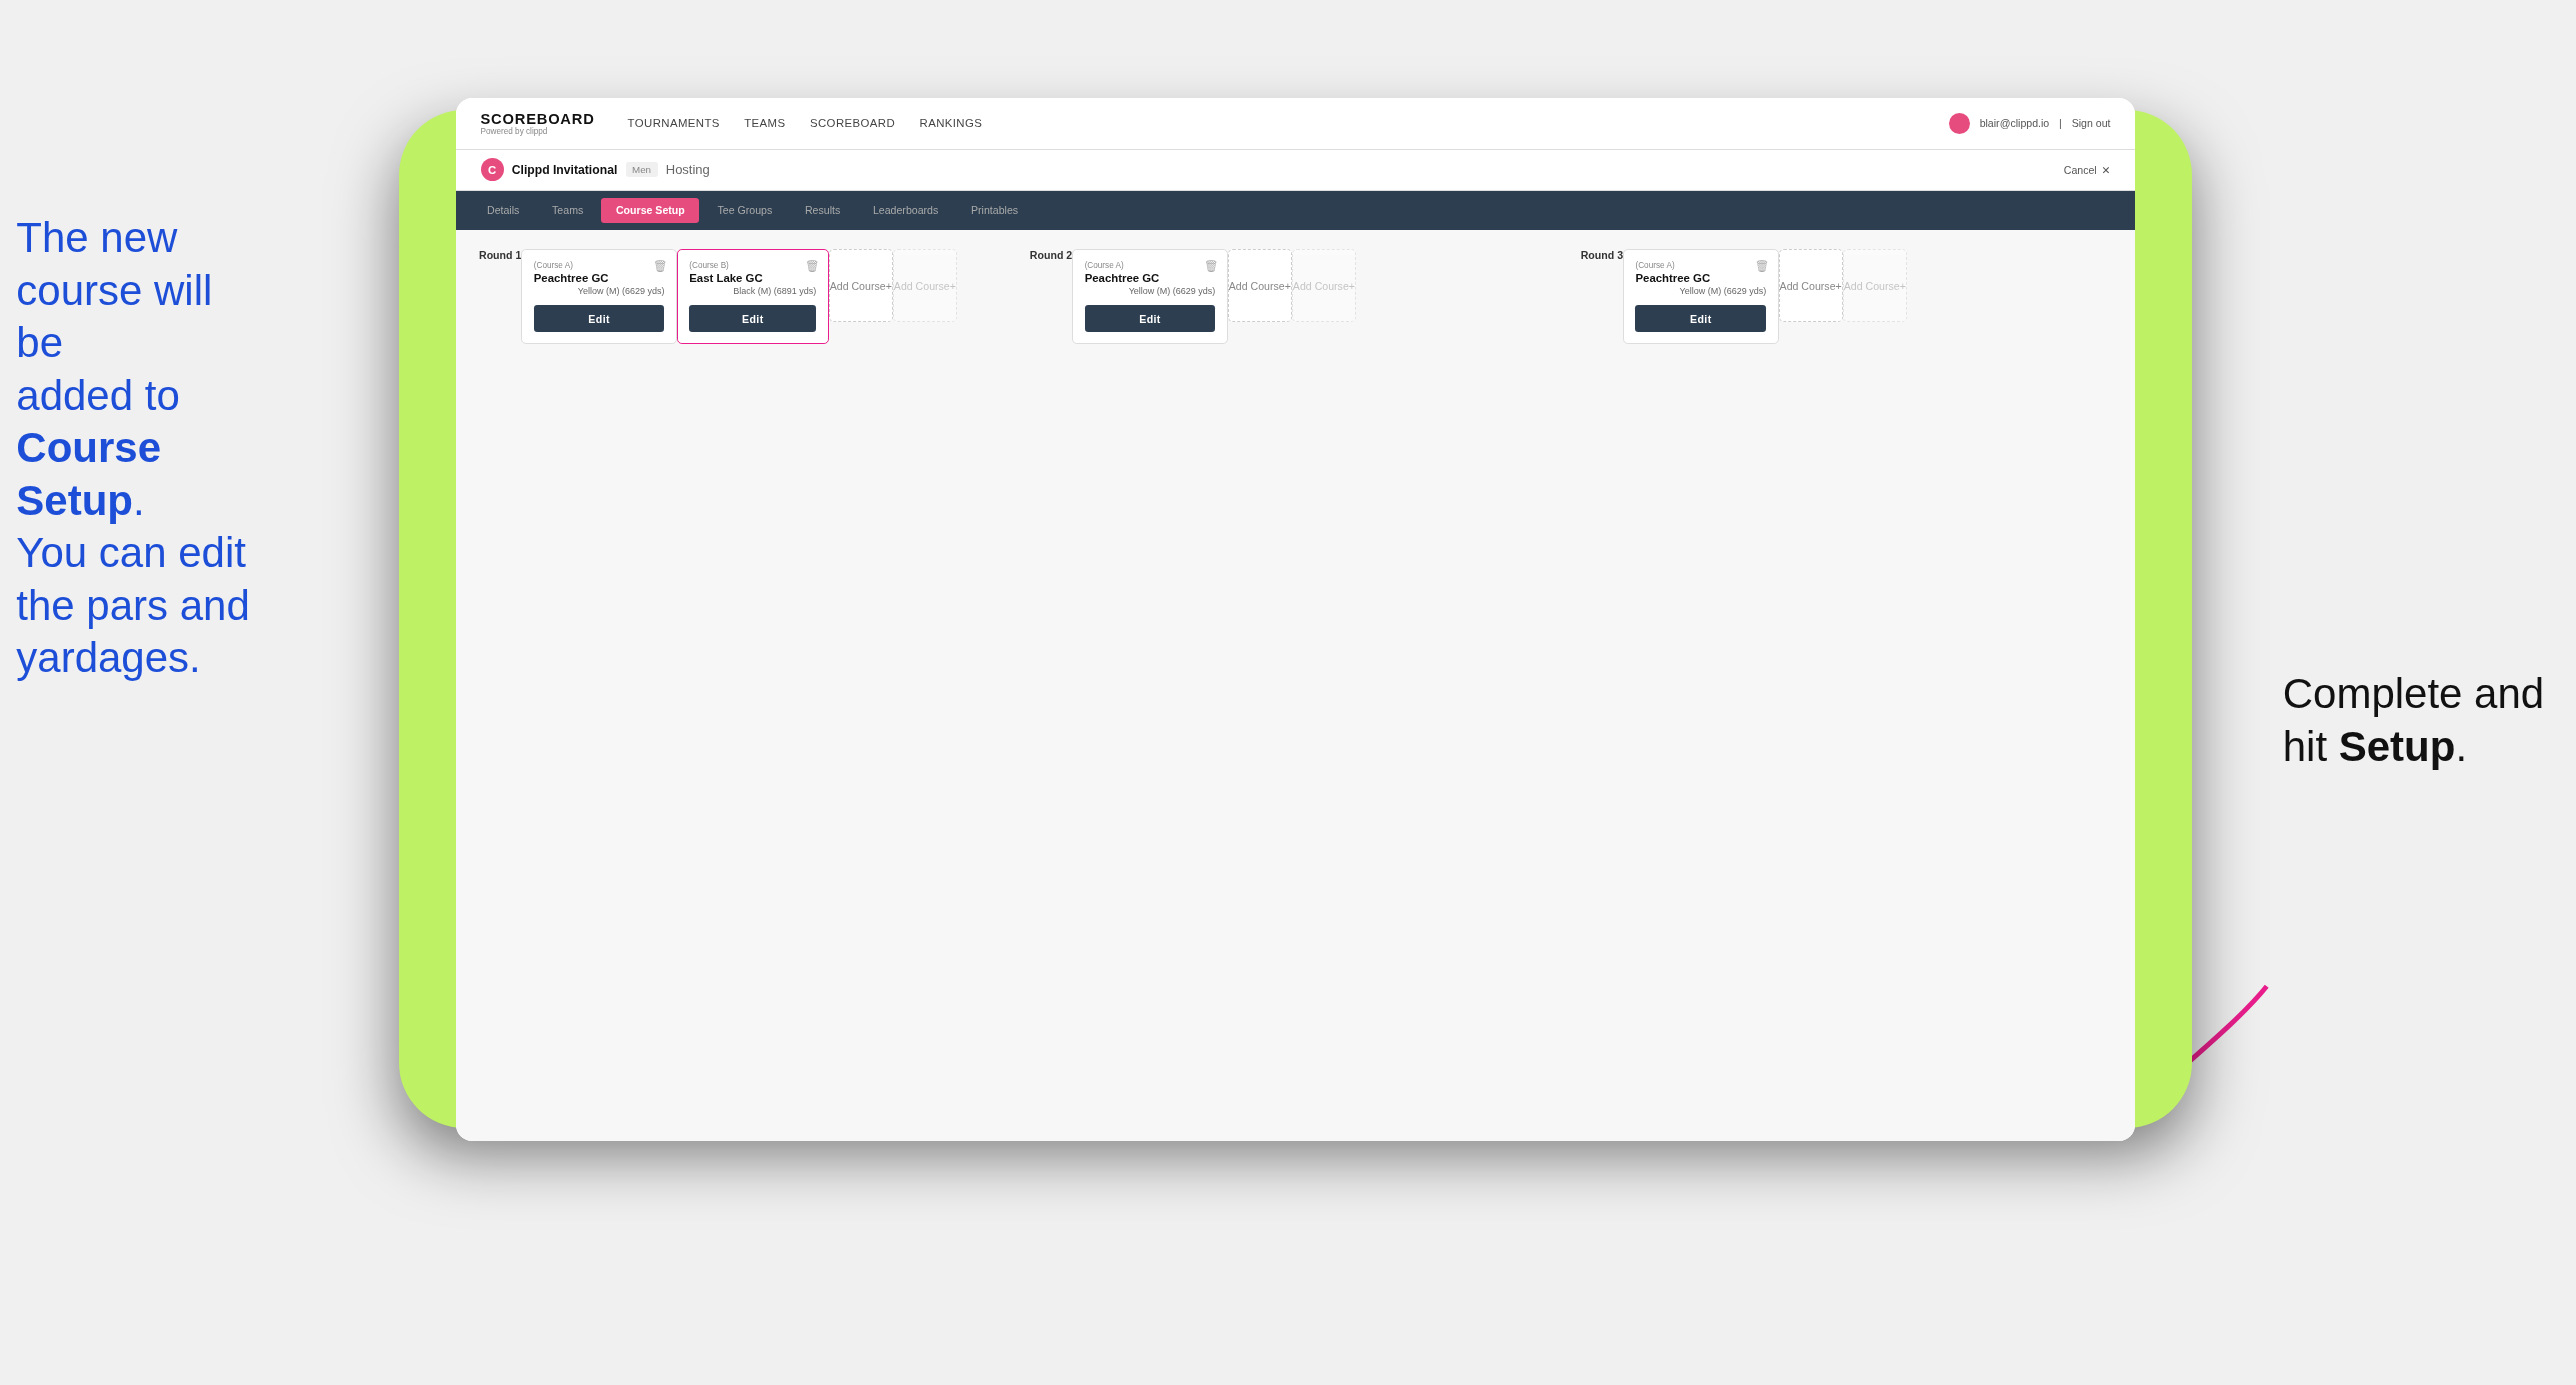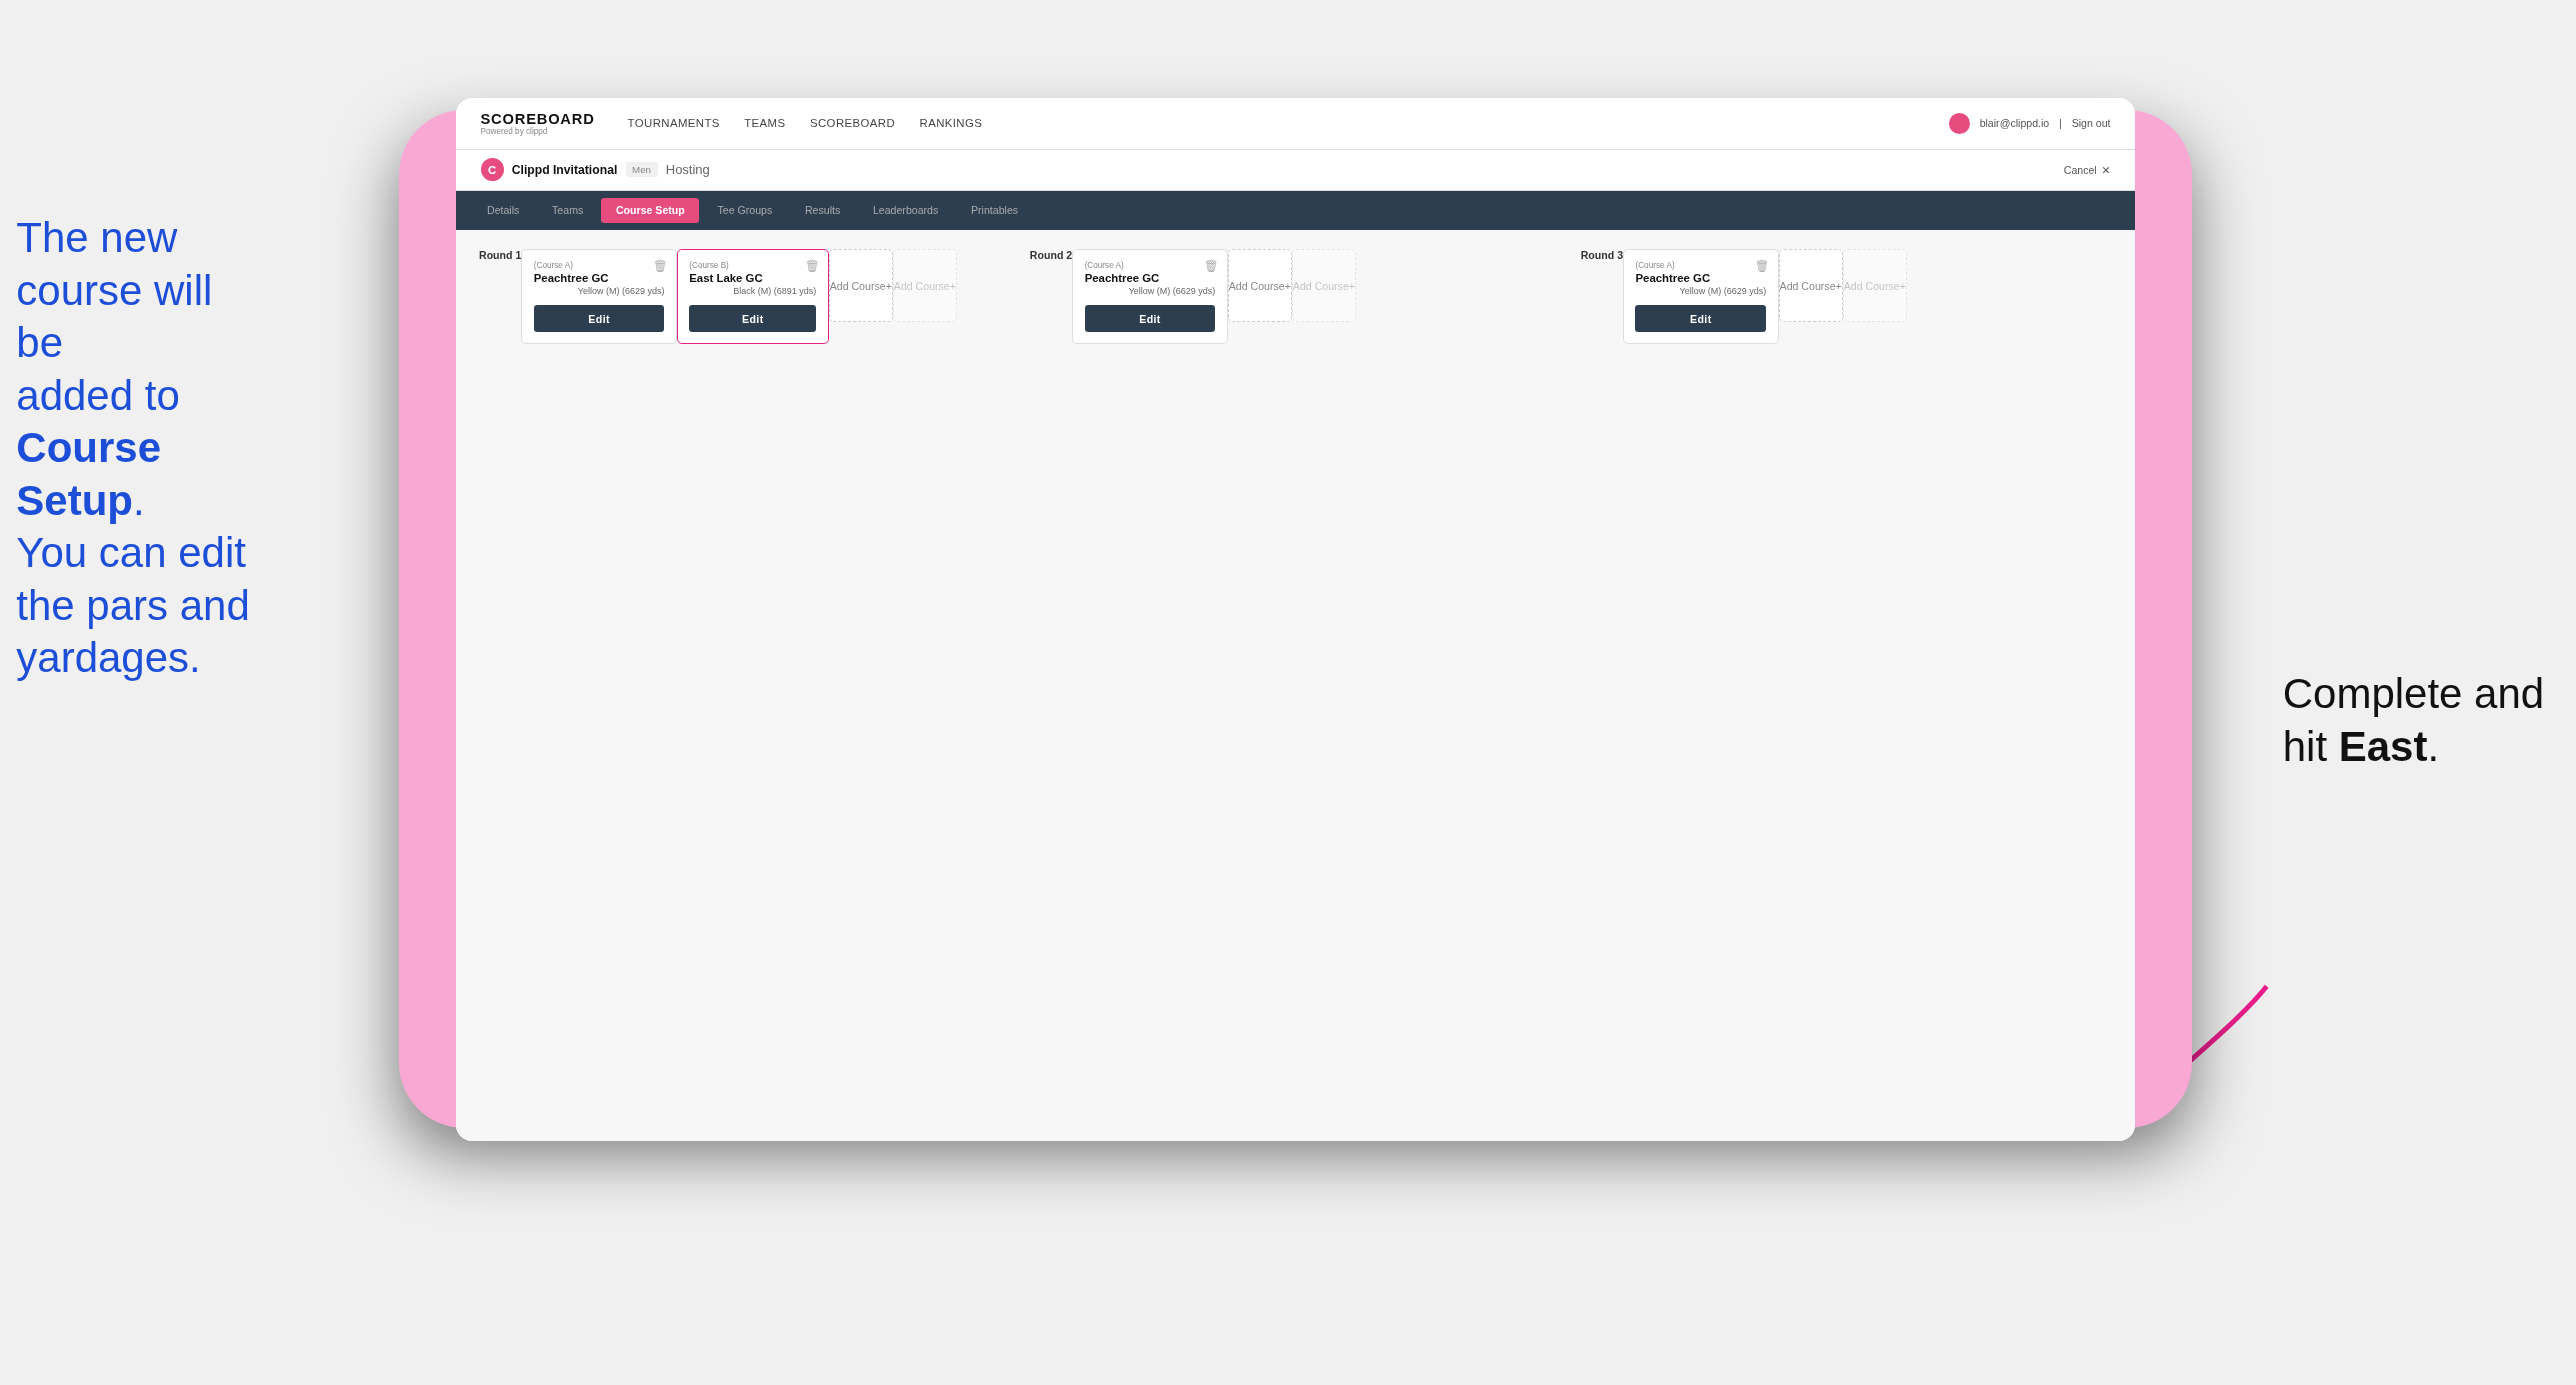"SCOREBOARD" .tablet-frame { background: #f9a8d4 -> #bef264 }
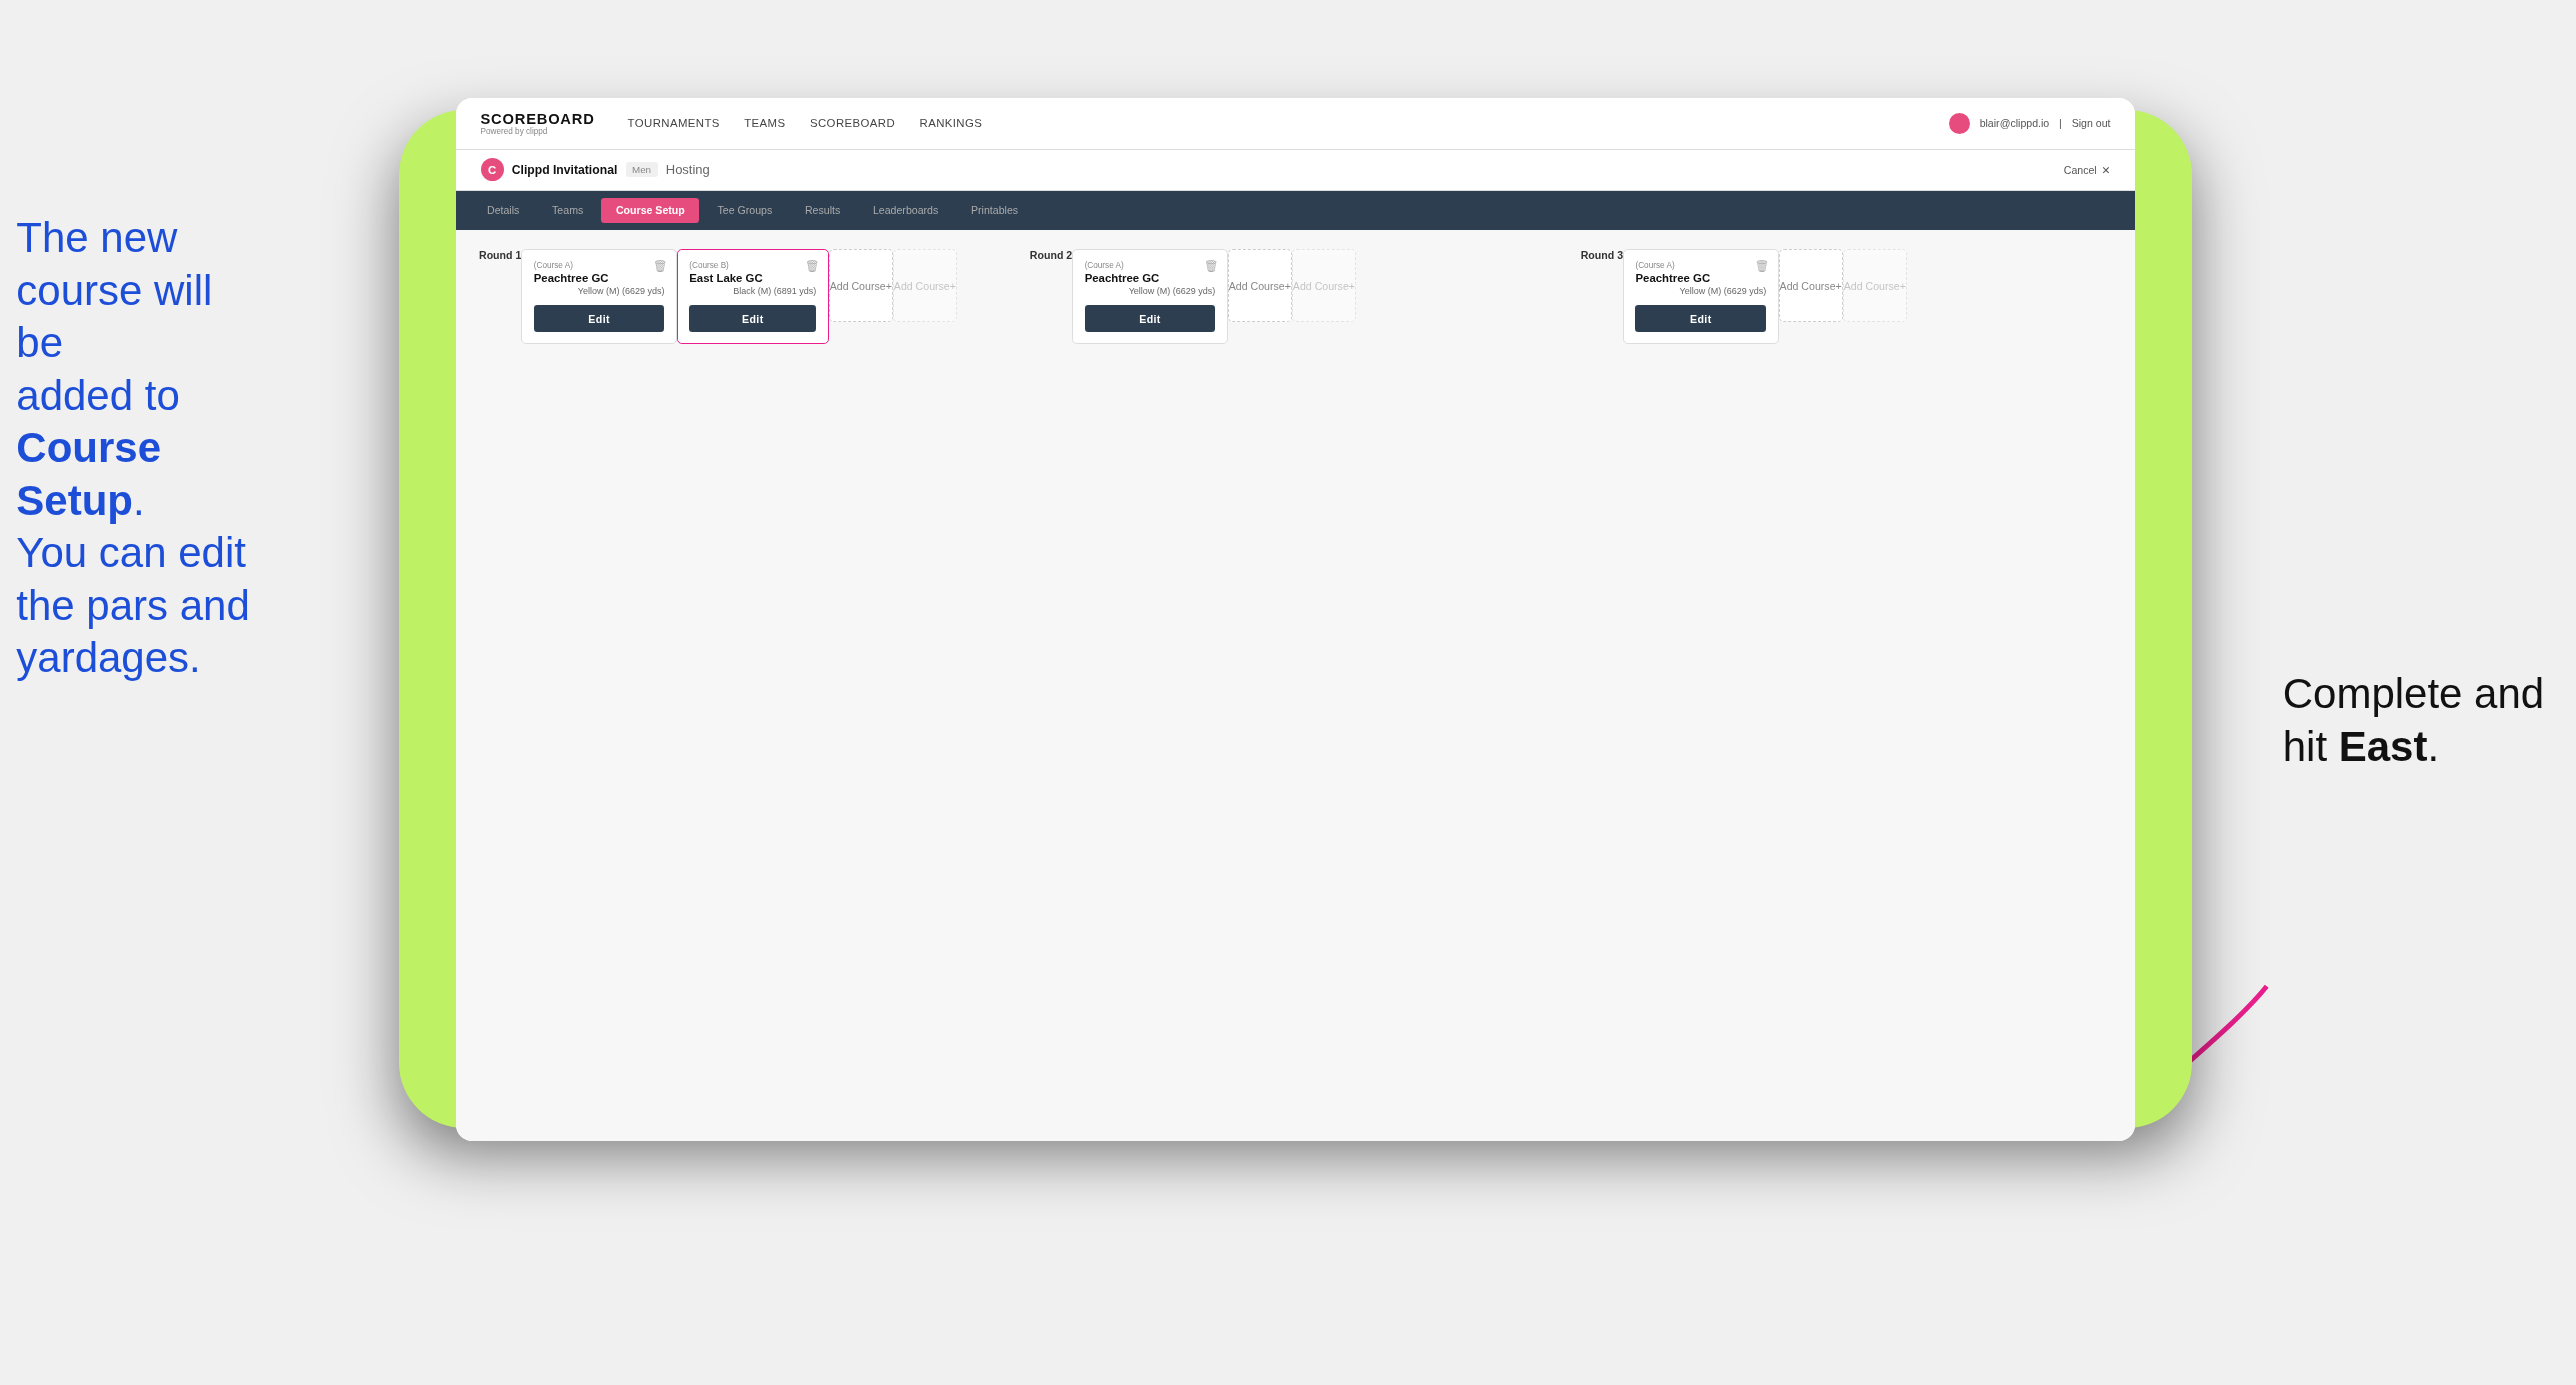"East" strong { text: East -> Setup }
